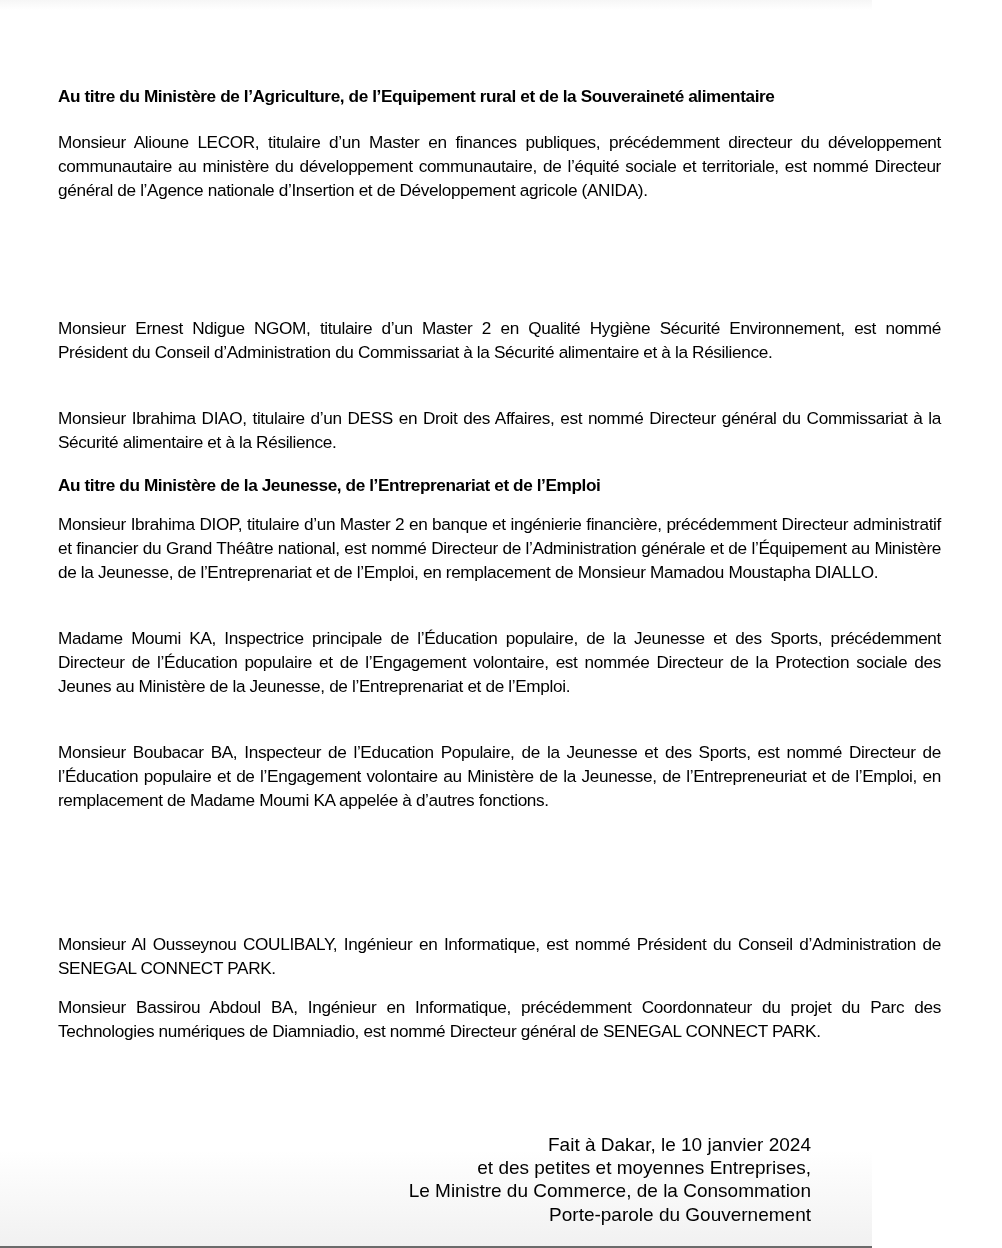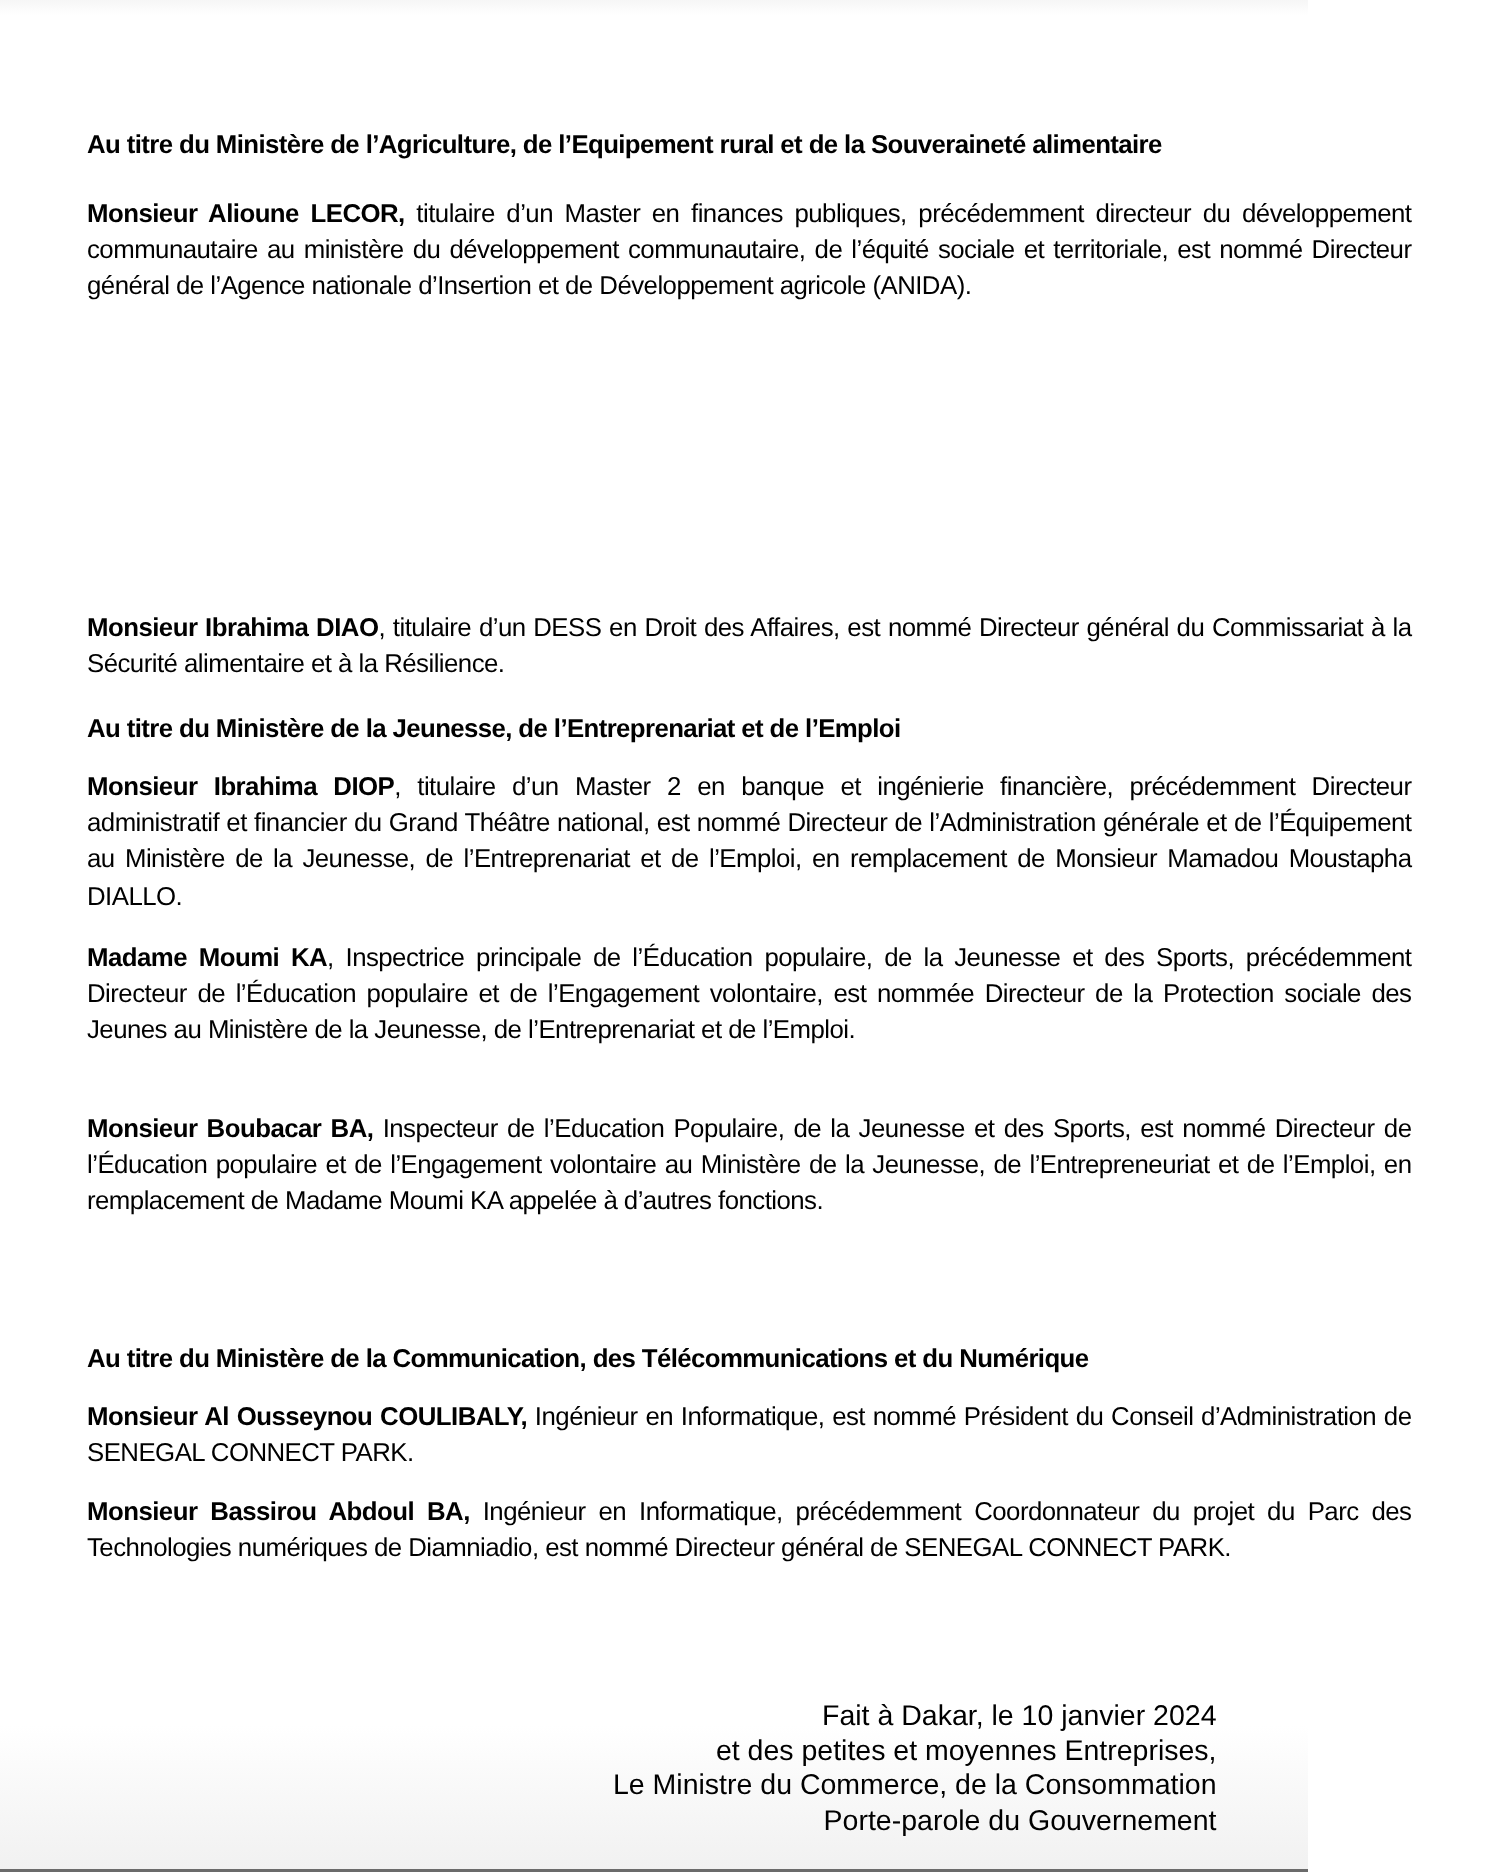"Monsieur Alioune LECOR," .para b { font-weight: bold -> normal }
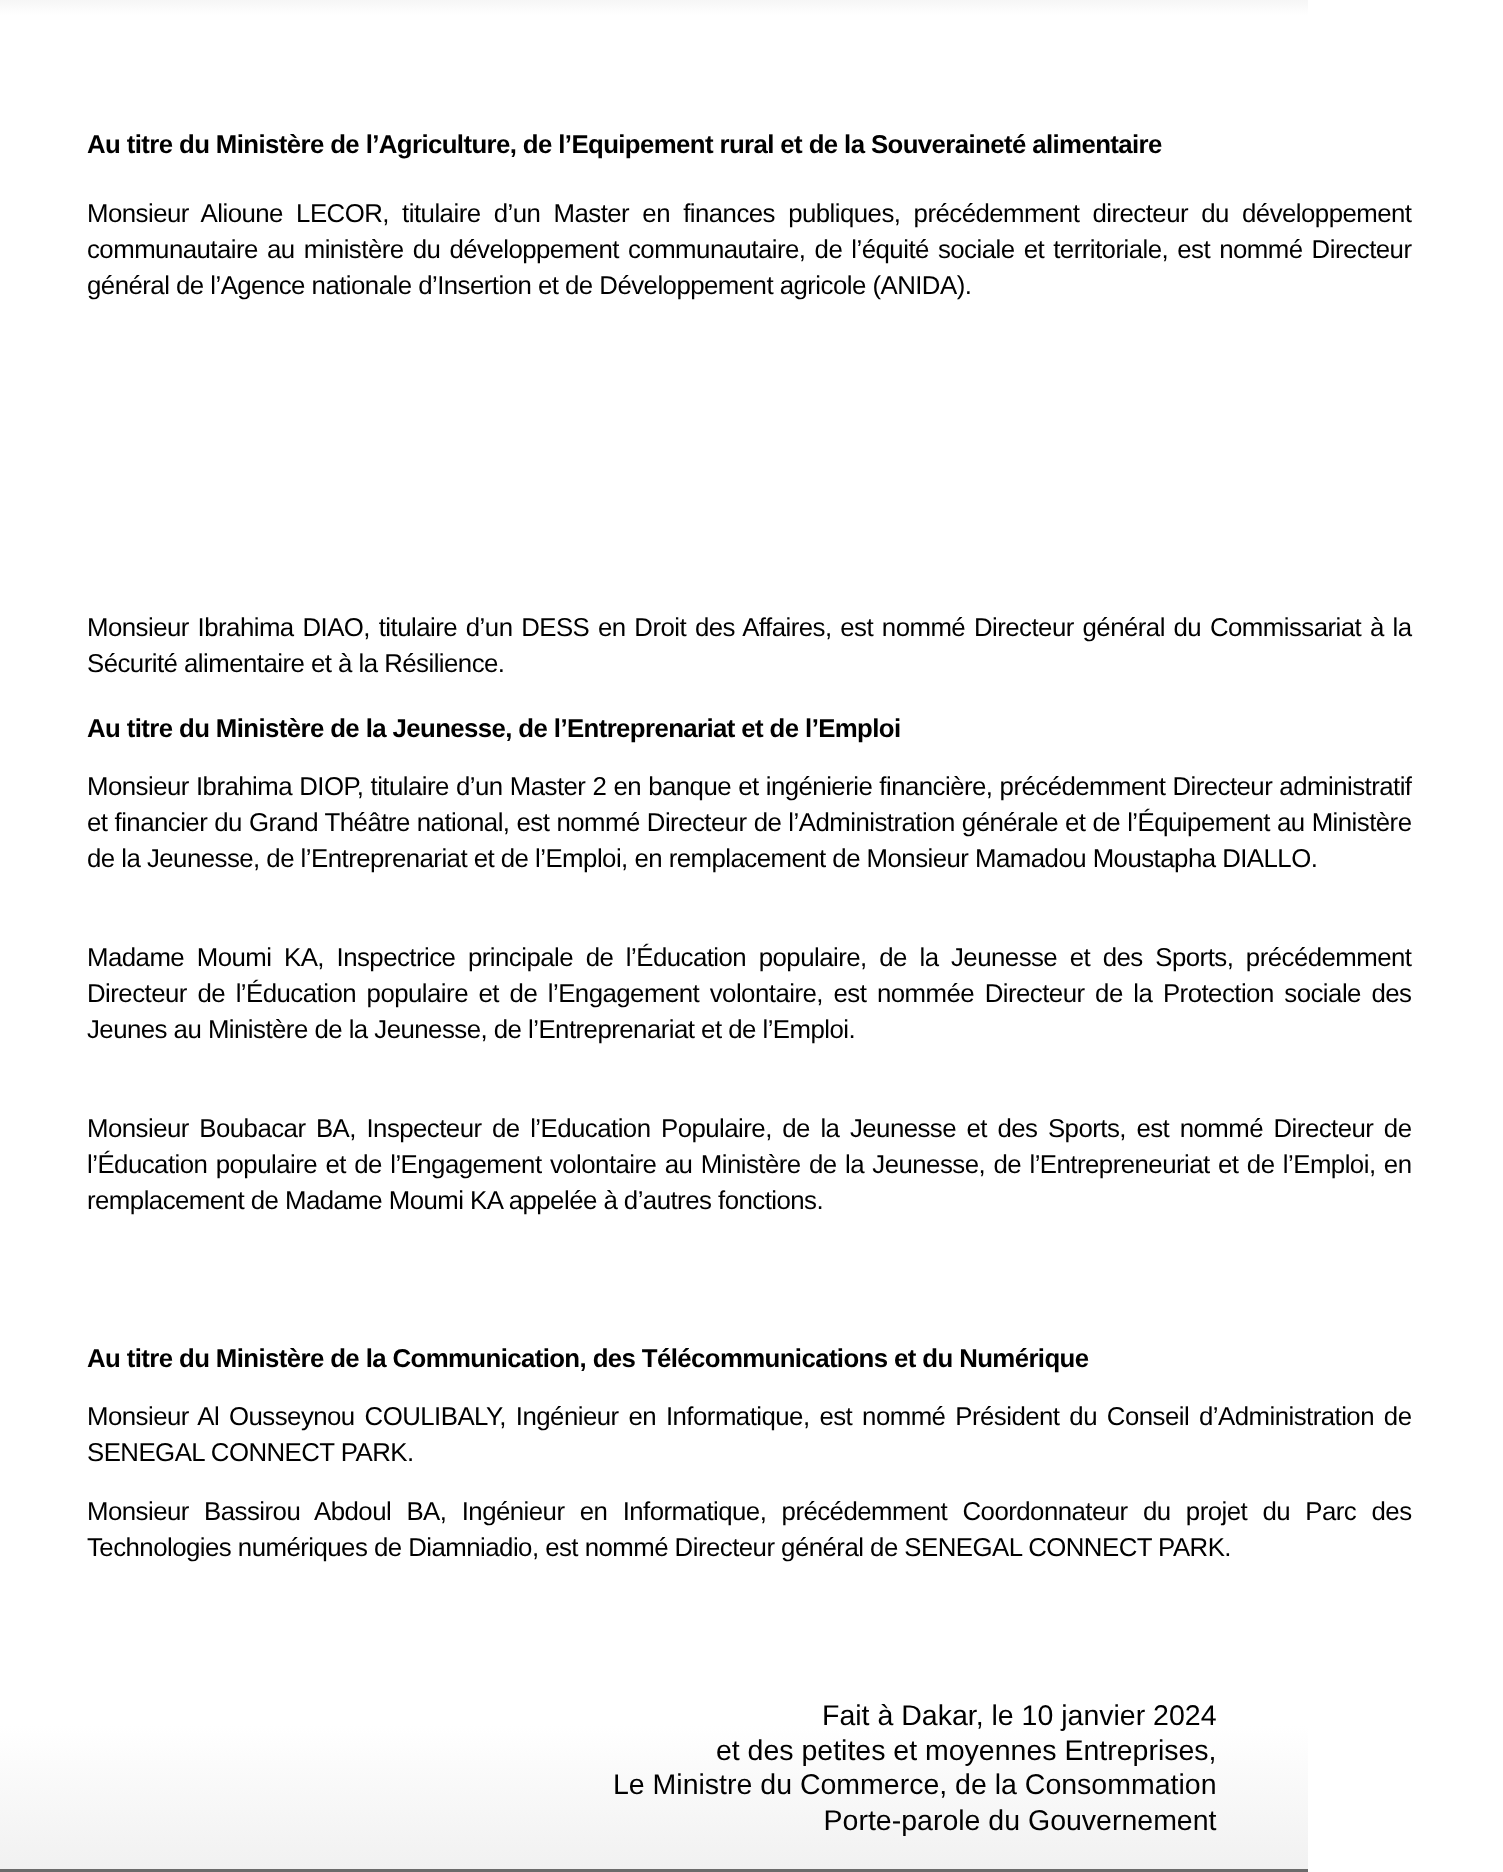"Monsieur Ernest Ndigue NGOM, titulaire" p.para { html: none -> <p><b>Monsieur Ernest Ndigue NGOM</b><span>, titulaire d’un Master 2 en Qualité Hygiène Sécurité Environnement, est nommé Président du Conseil d’Administration du Commissariat à la Sécurité alimentaire et à la Résilience.</span></p> }
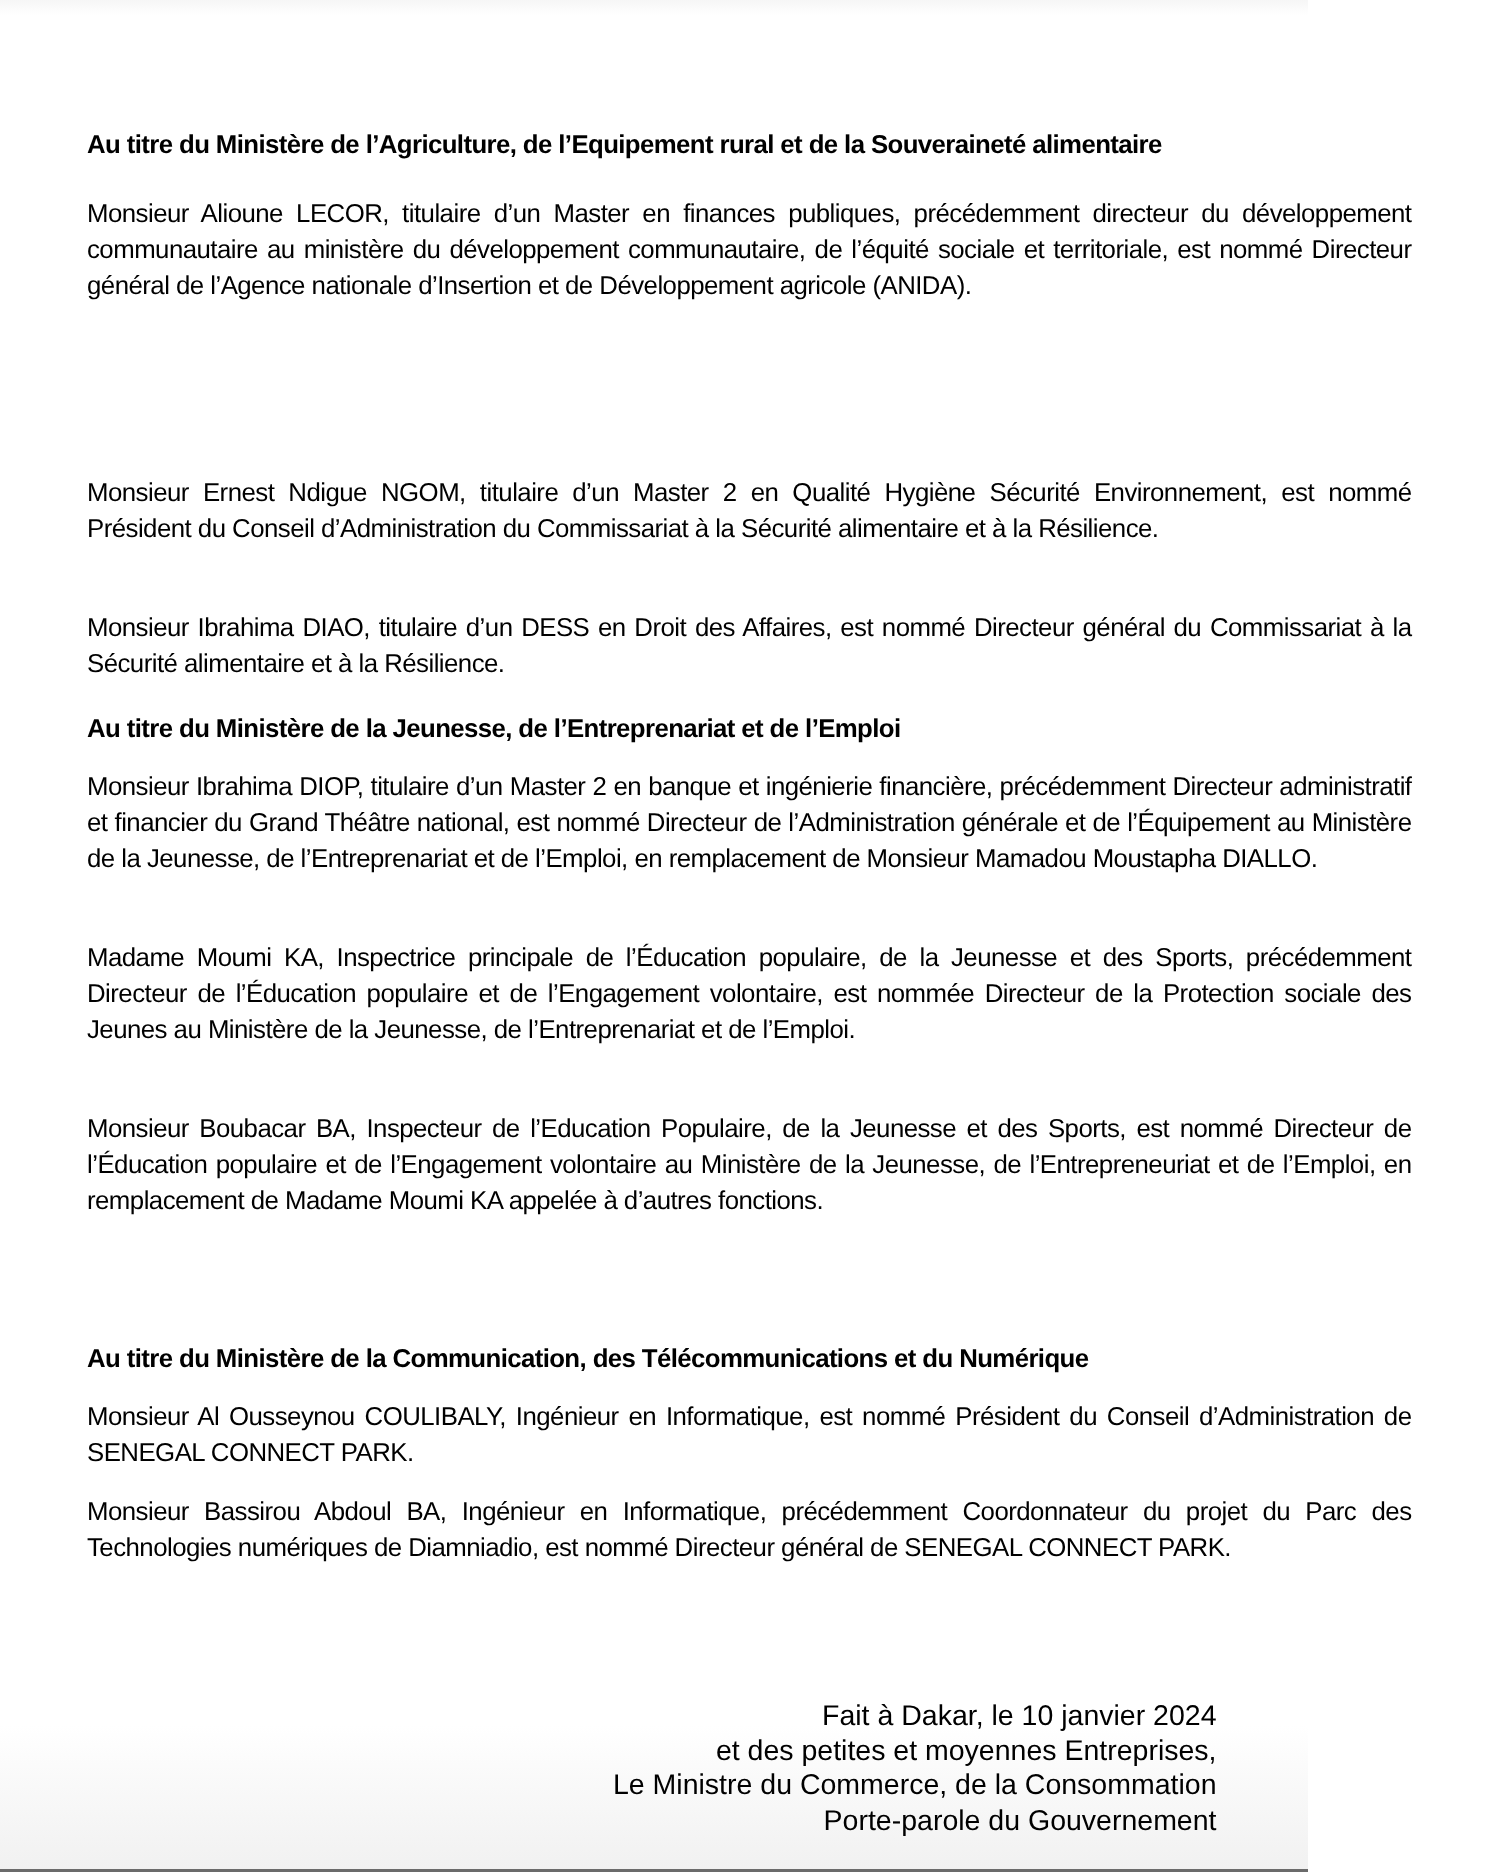"Au titre du Ministère de la Communication," h3.heading { html: <h3>Au titre du Ministère de la Communication, des Télécommunications et du Numérique</h3> -> none }
